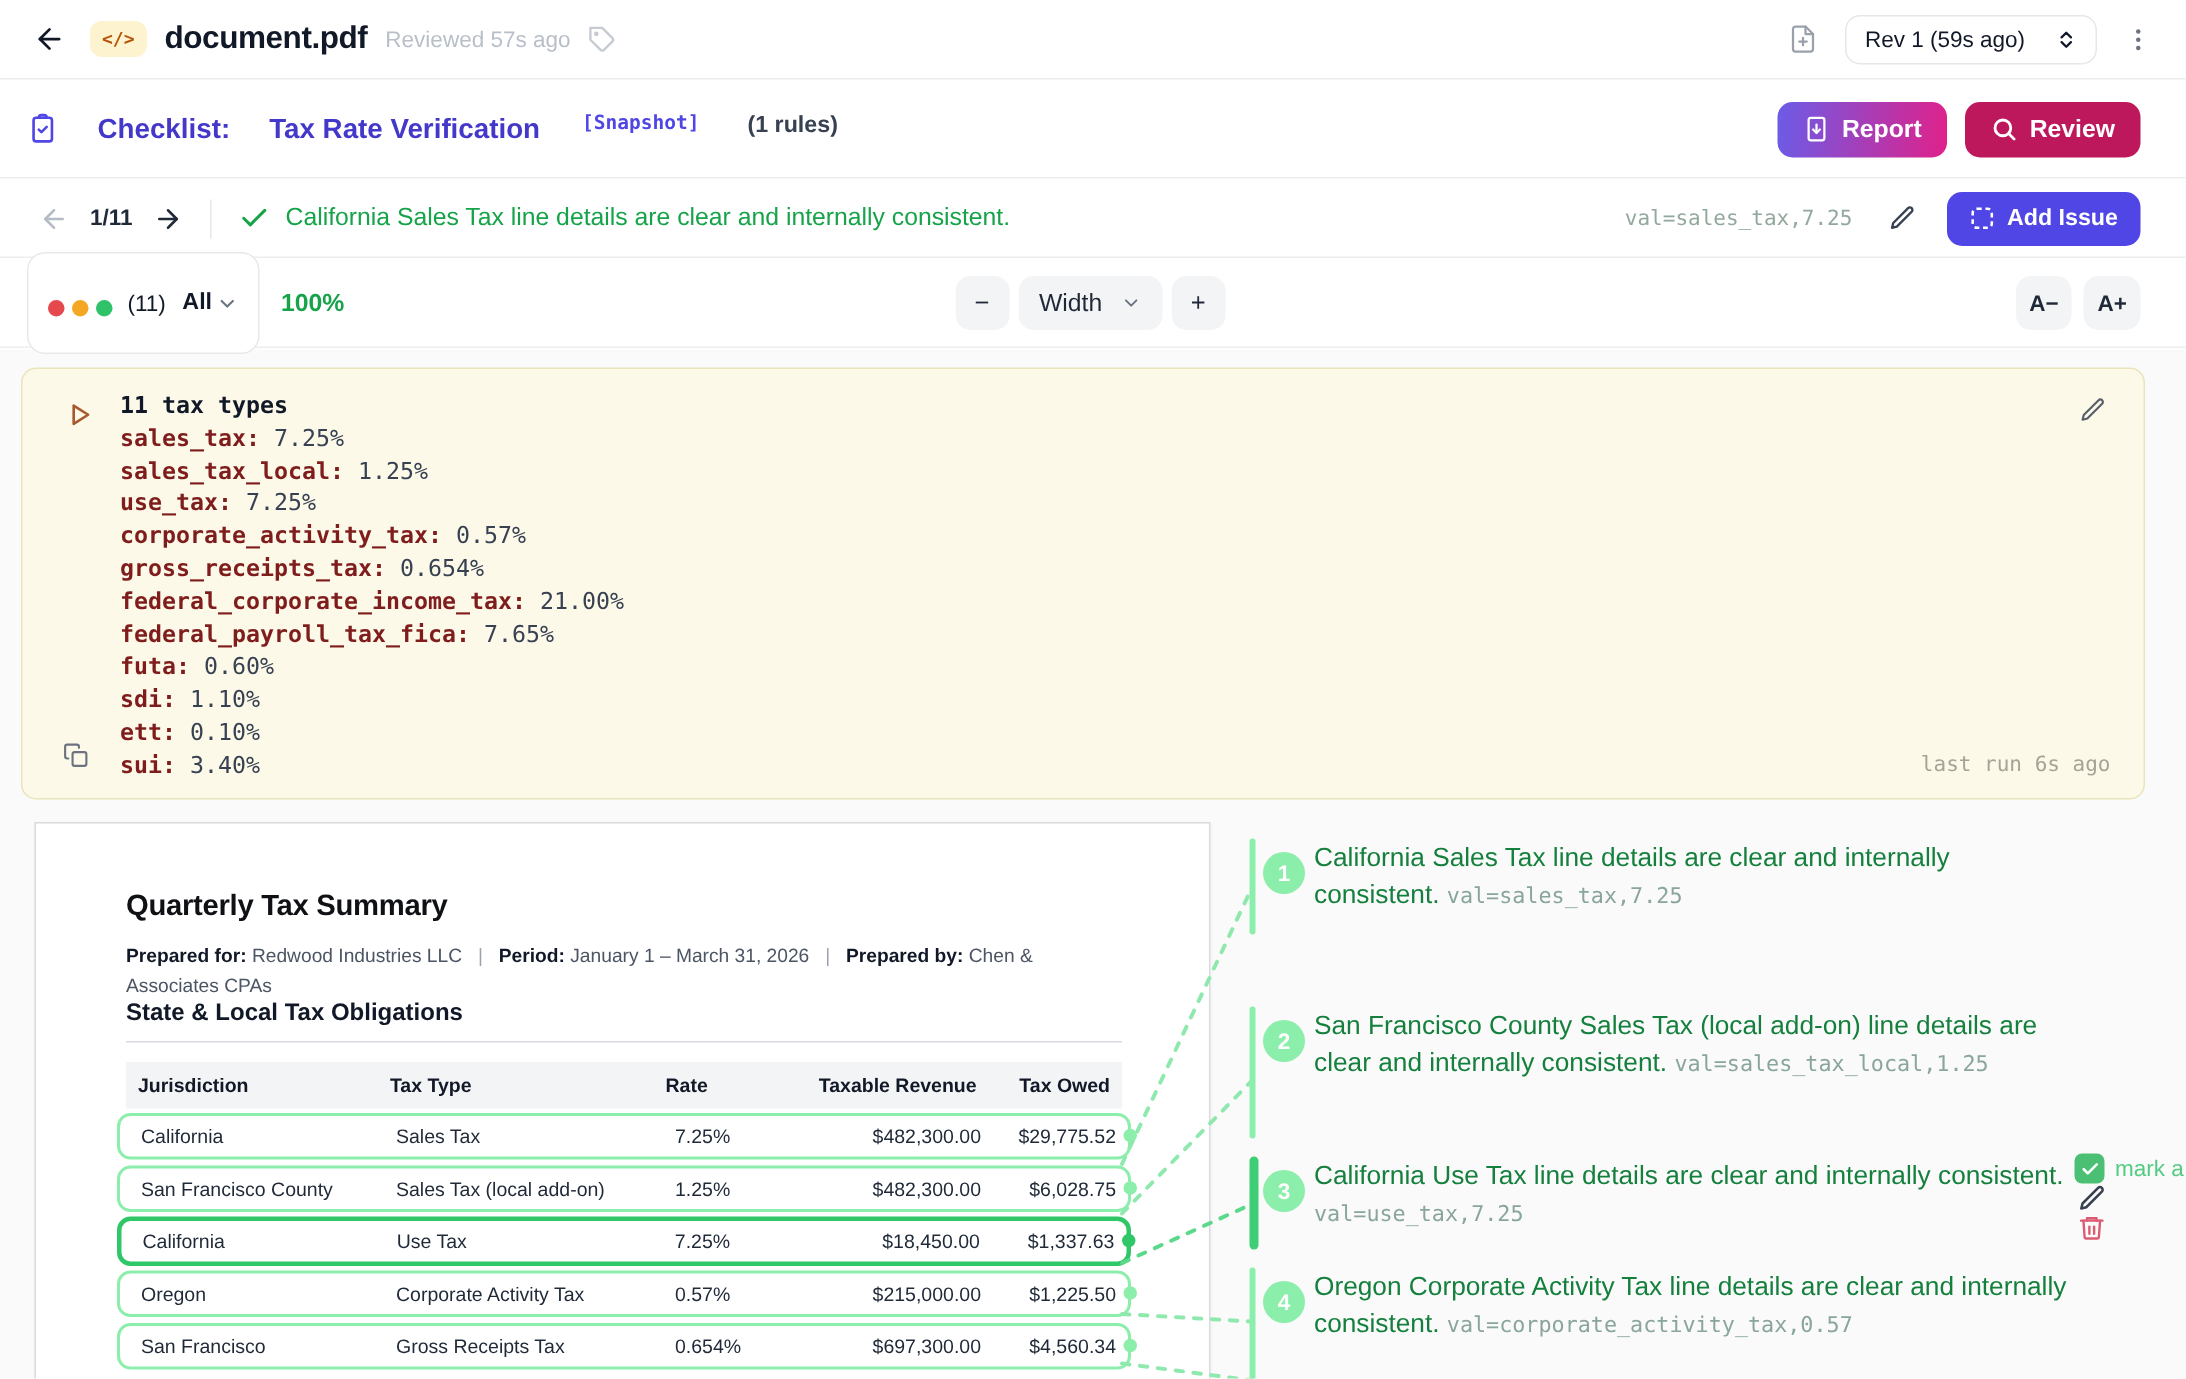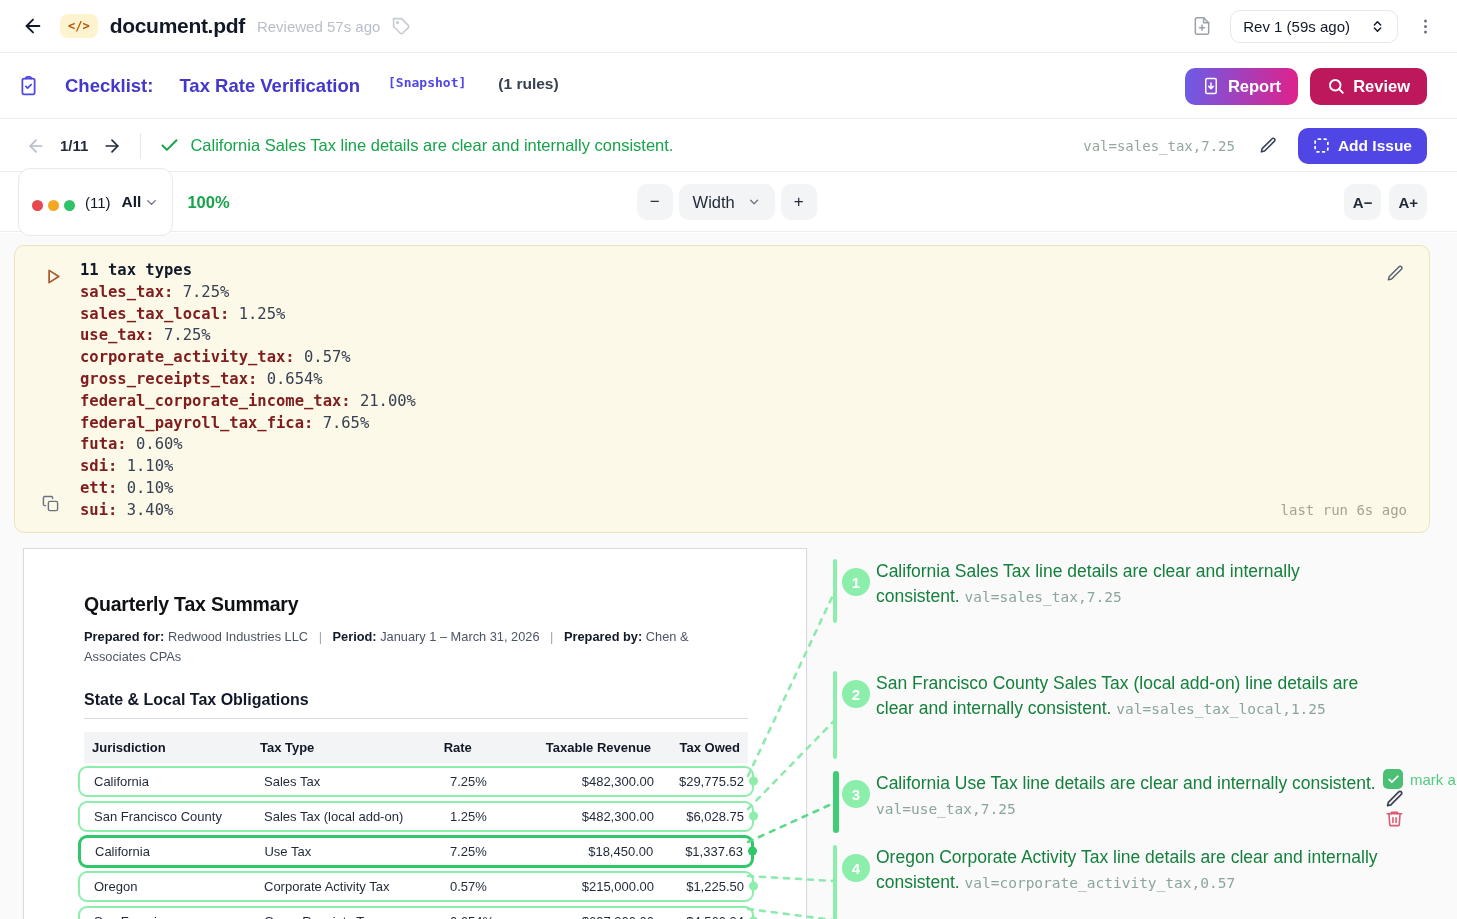"Prepared for: Redwood Industries LLC" .doc-meta { margin-bottom: 24px -> none }
